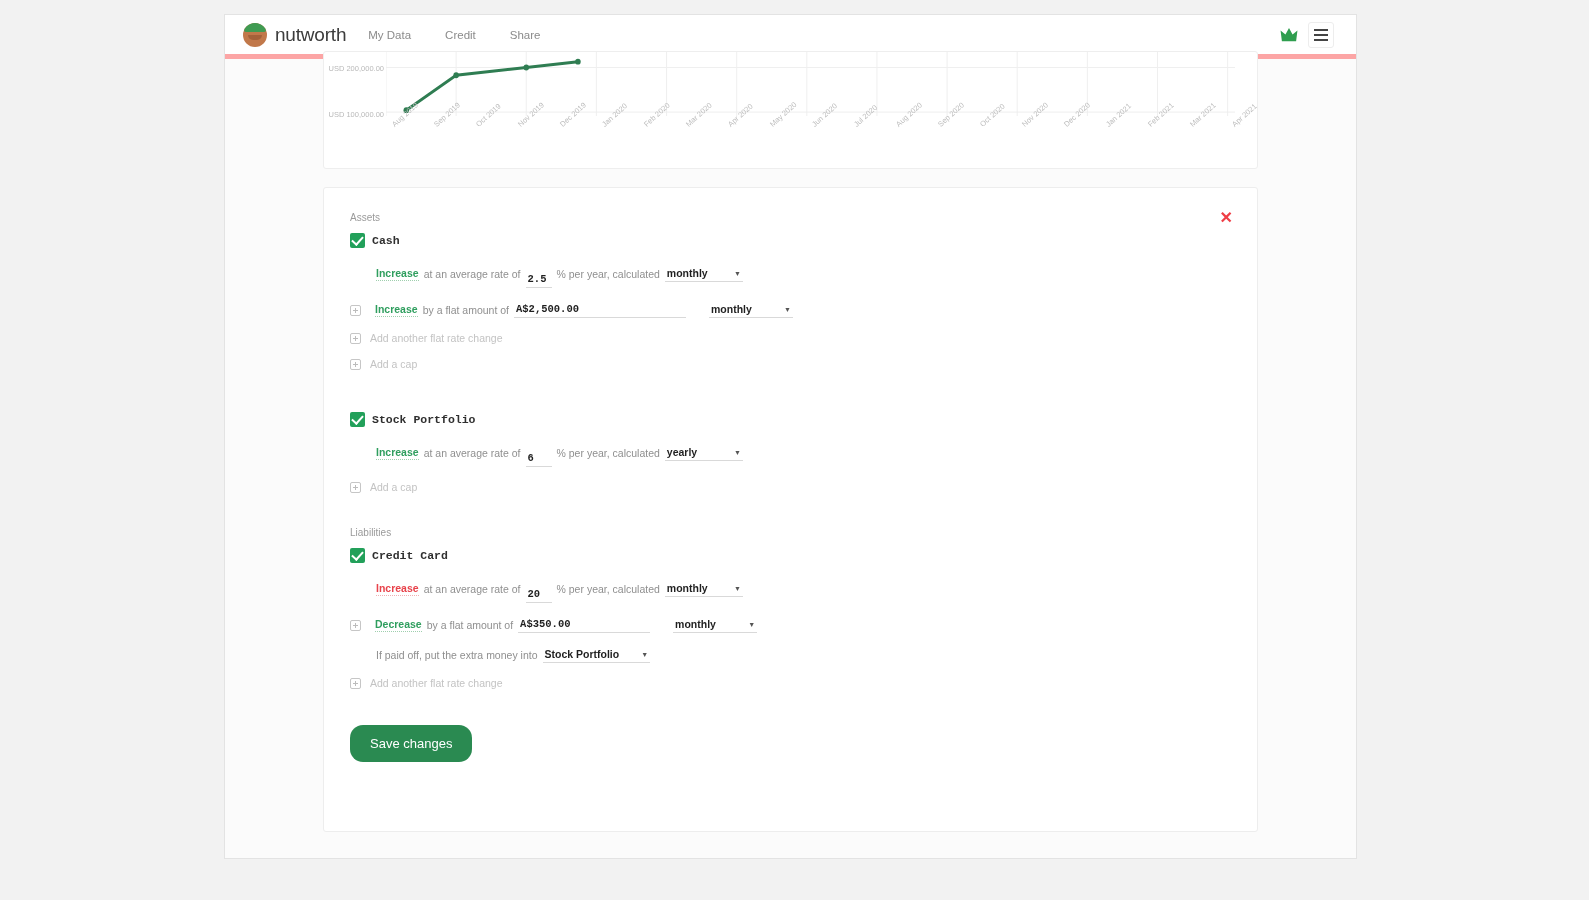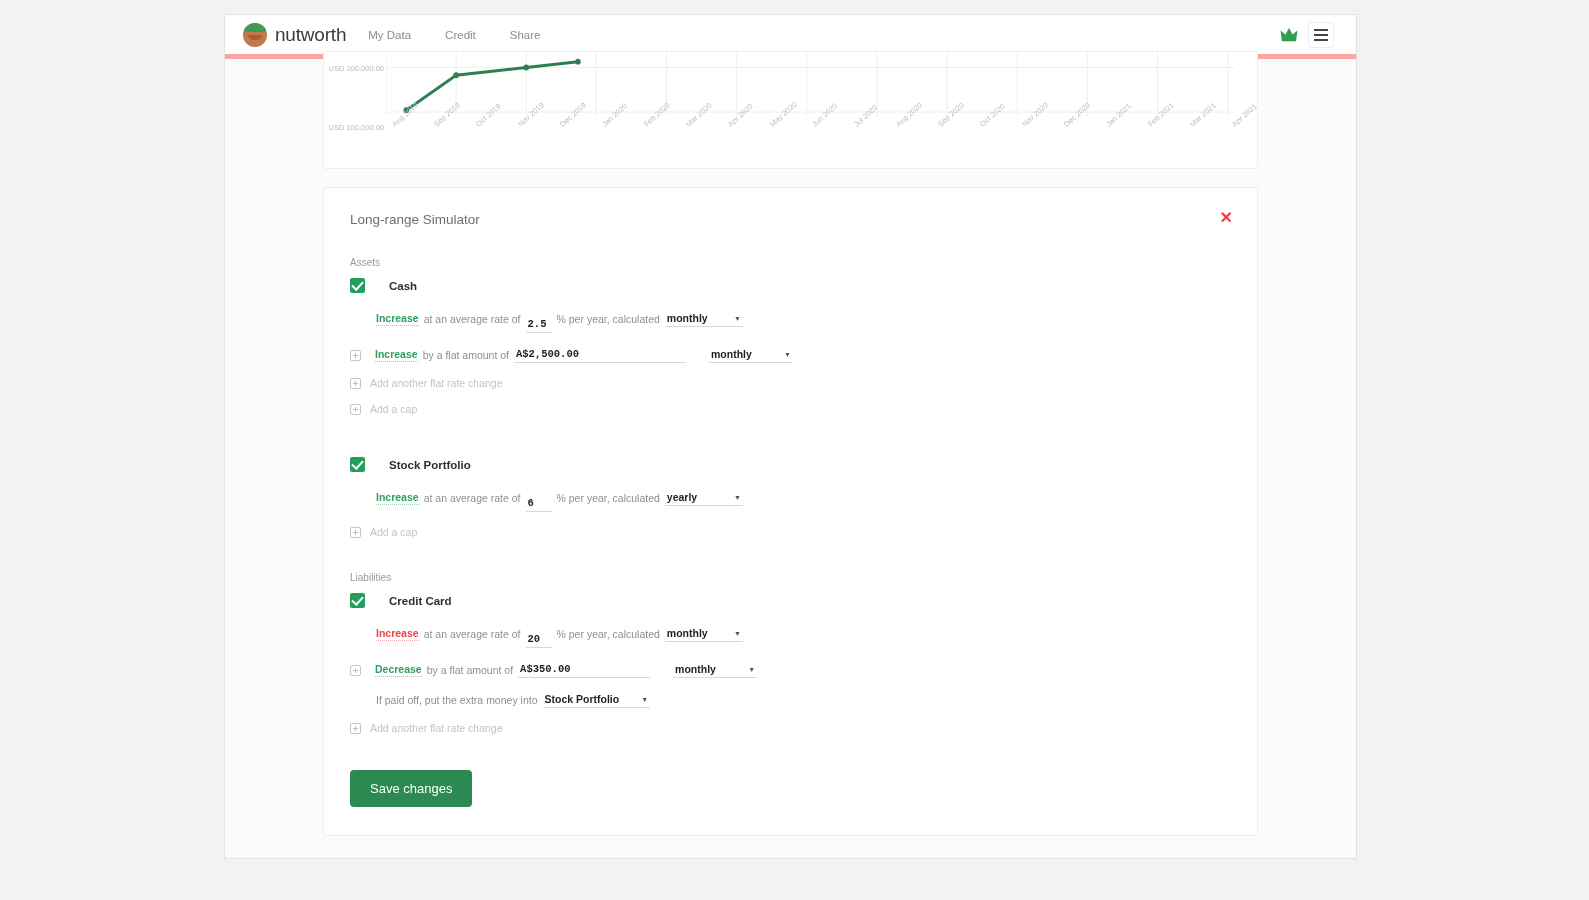"USD 100,000.00" span.ylabel { top: 71px -> 58px }
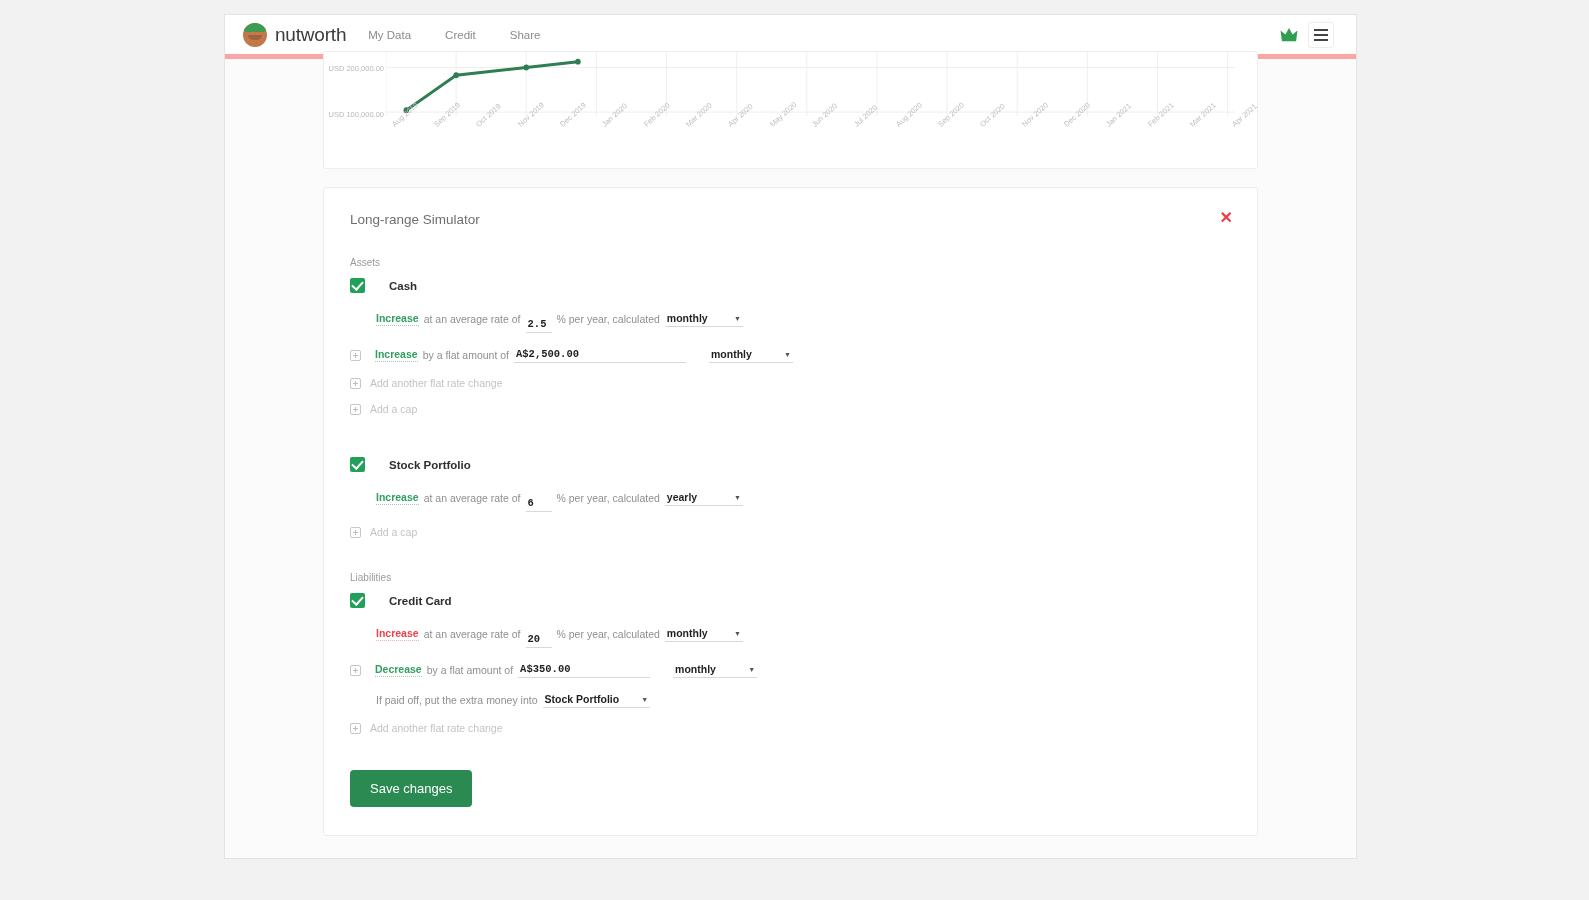"Long-range Simulator" h2 { html: <h2>Long-range Simulator</h2> -> none }
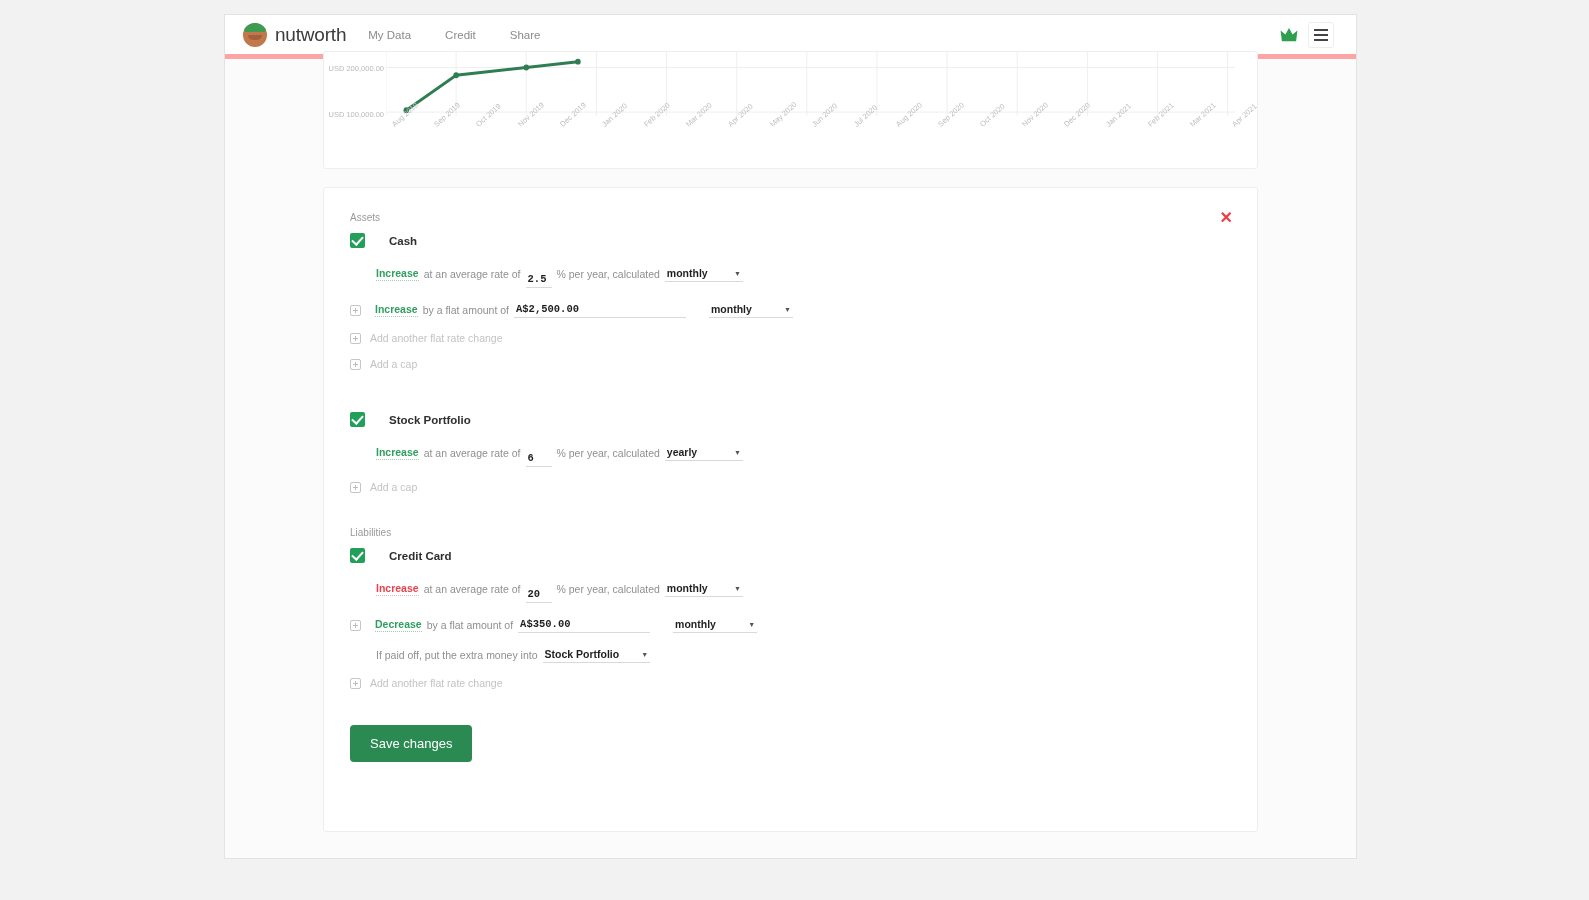"Cash" .acct-head { font-family: none -> Liberation Mono, monospace; gap: 24px -> 7px }
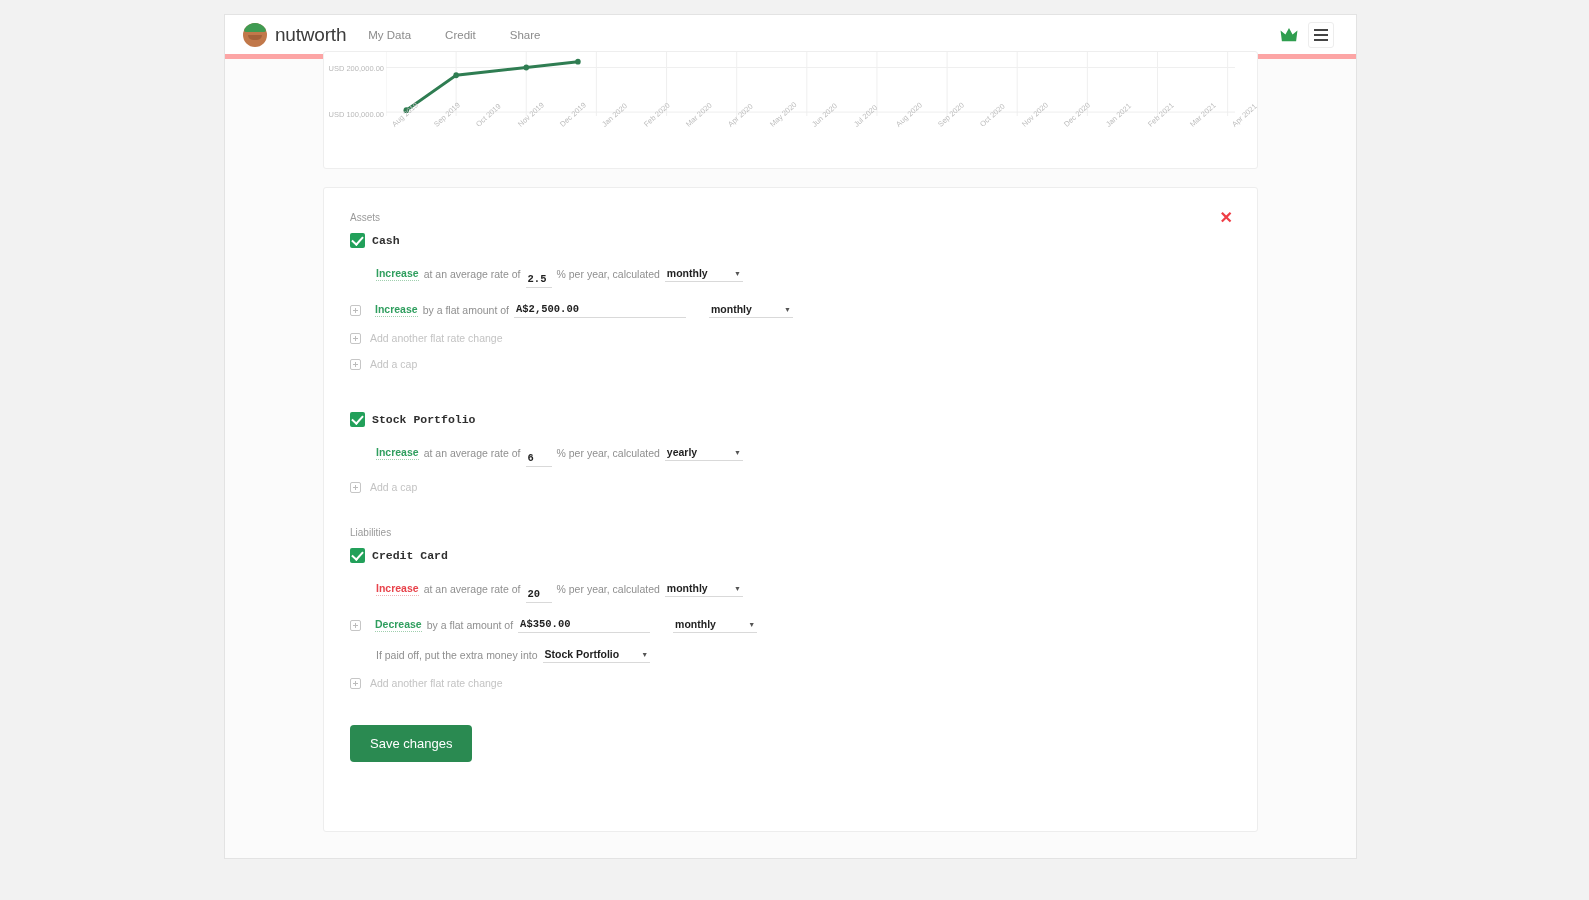"Save changes" #save-btn { border-radius: 4px -> 13px }
